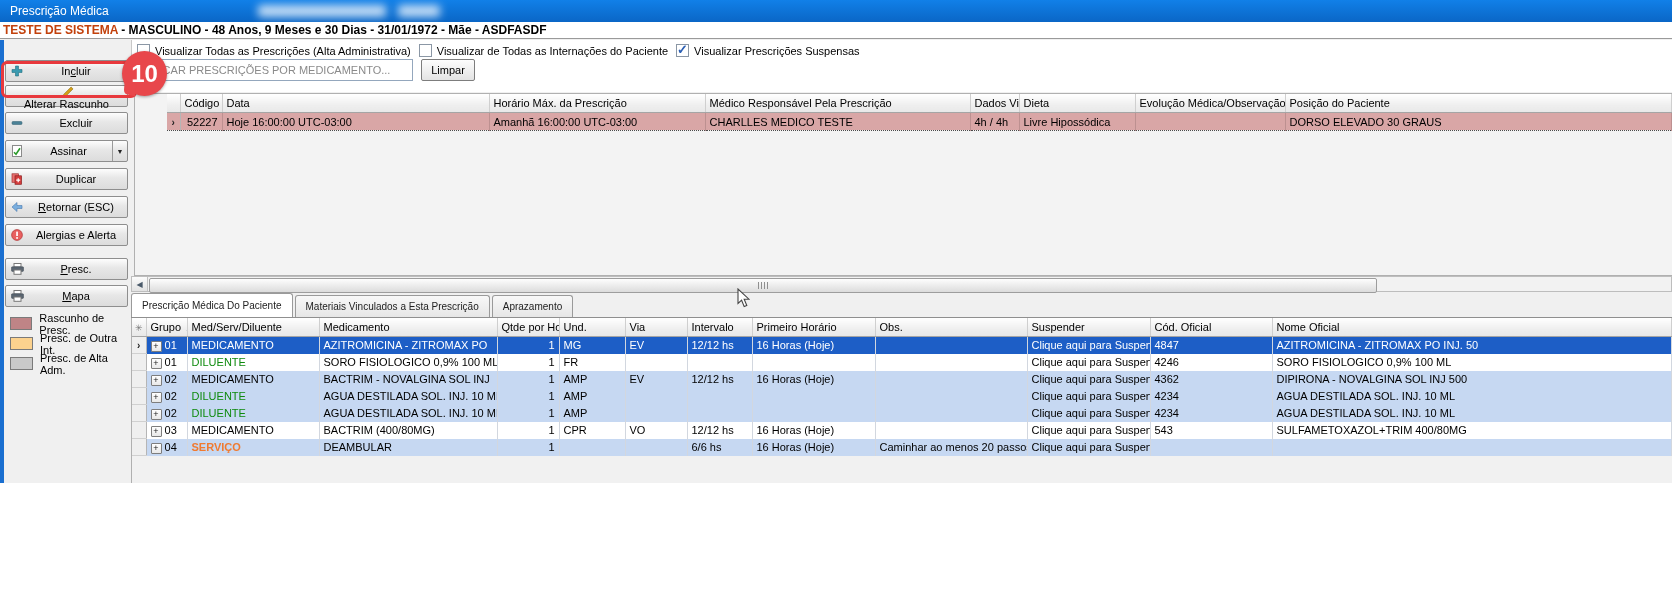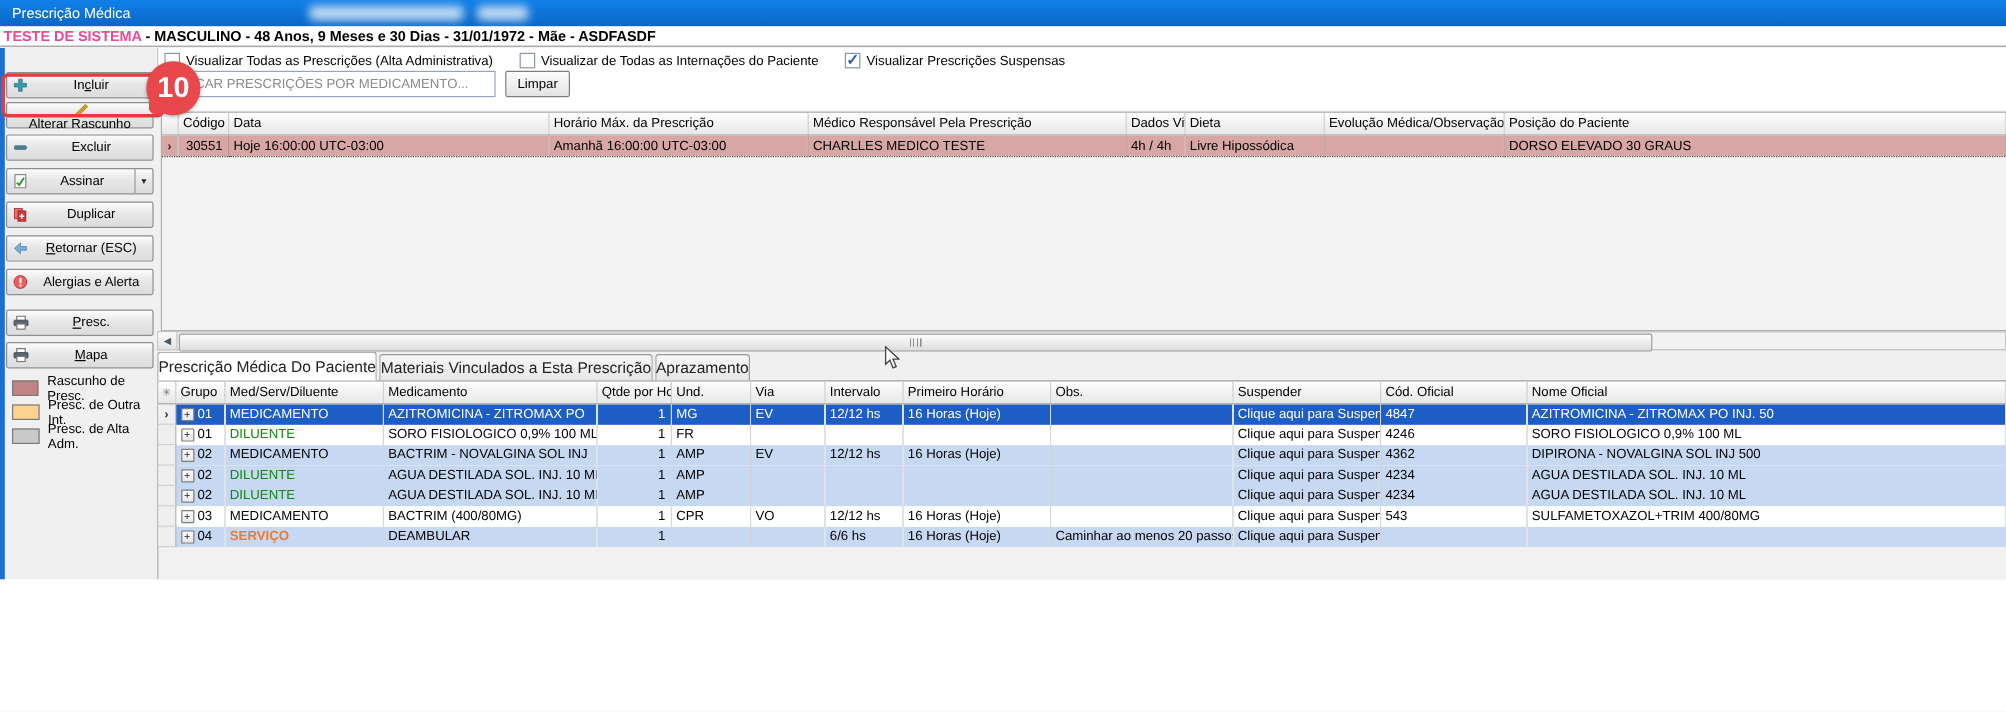"TESTE DE SISTEMA" .patientbar .pname { color: #ec4899 -> #c2410c }
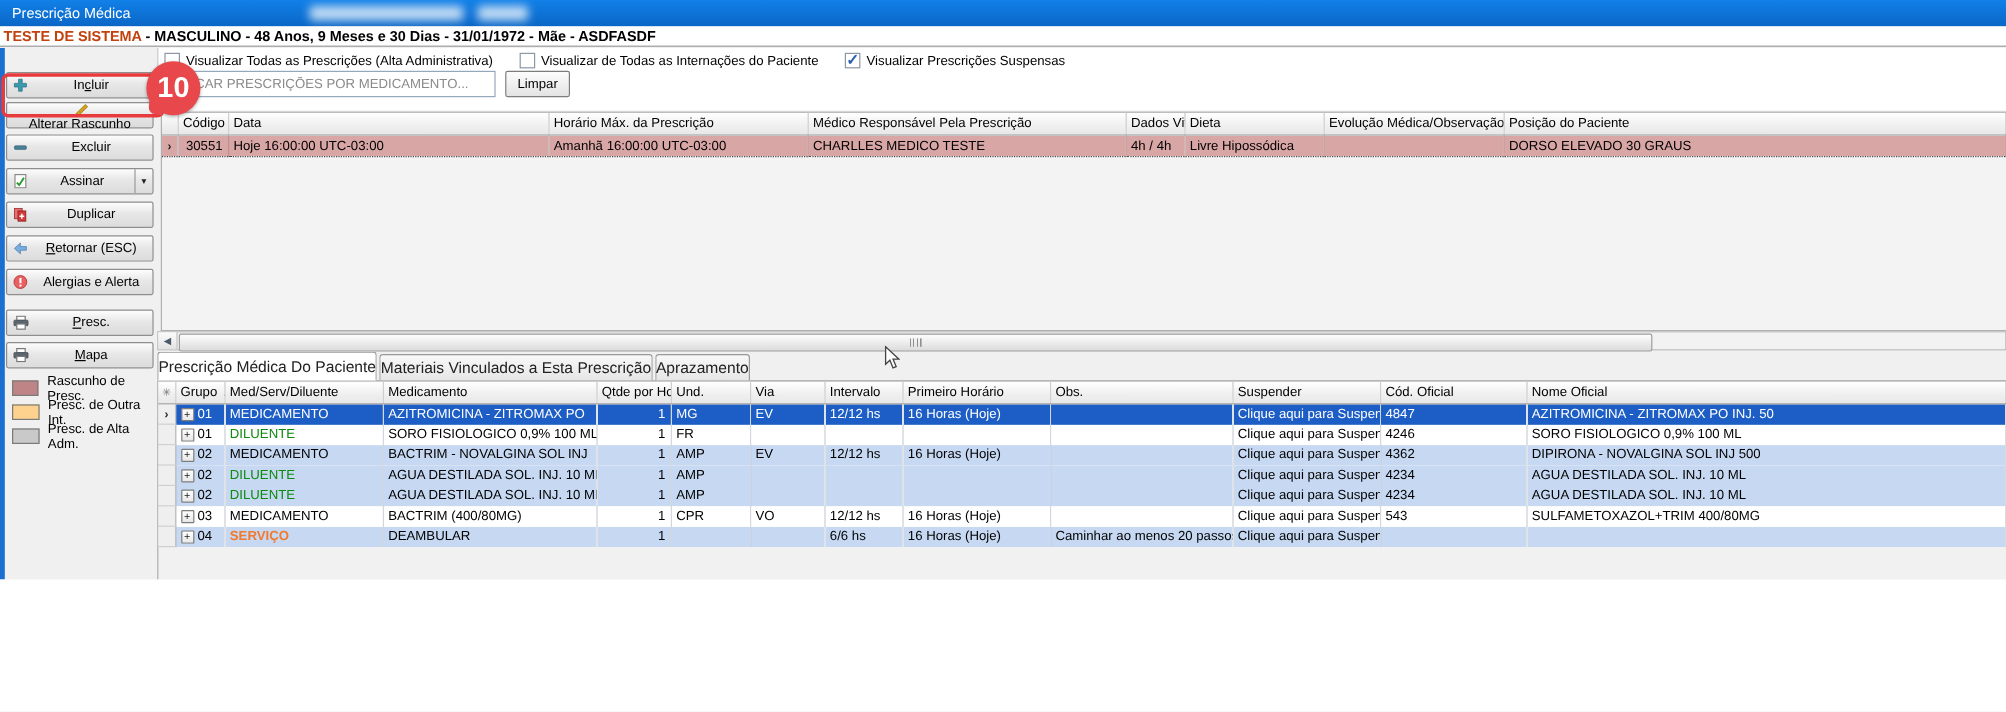"Visualizar Todas as Prescrições (Alta" .cbrow { gap: 22px -> 8px }
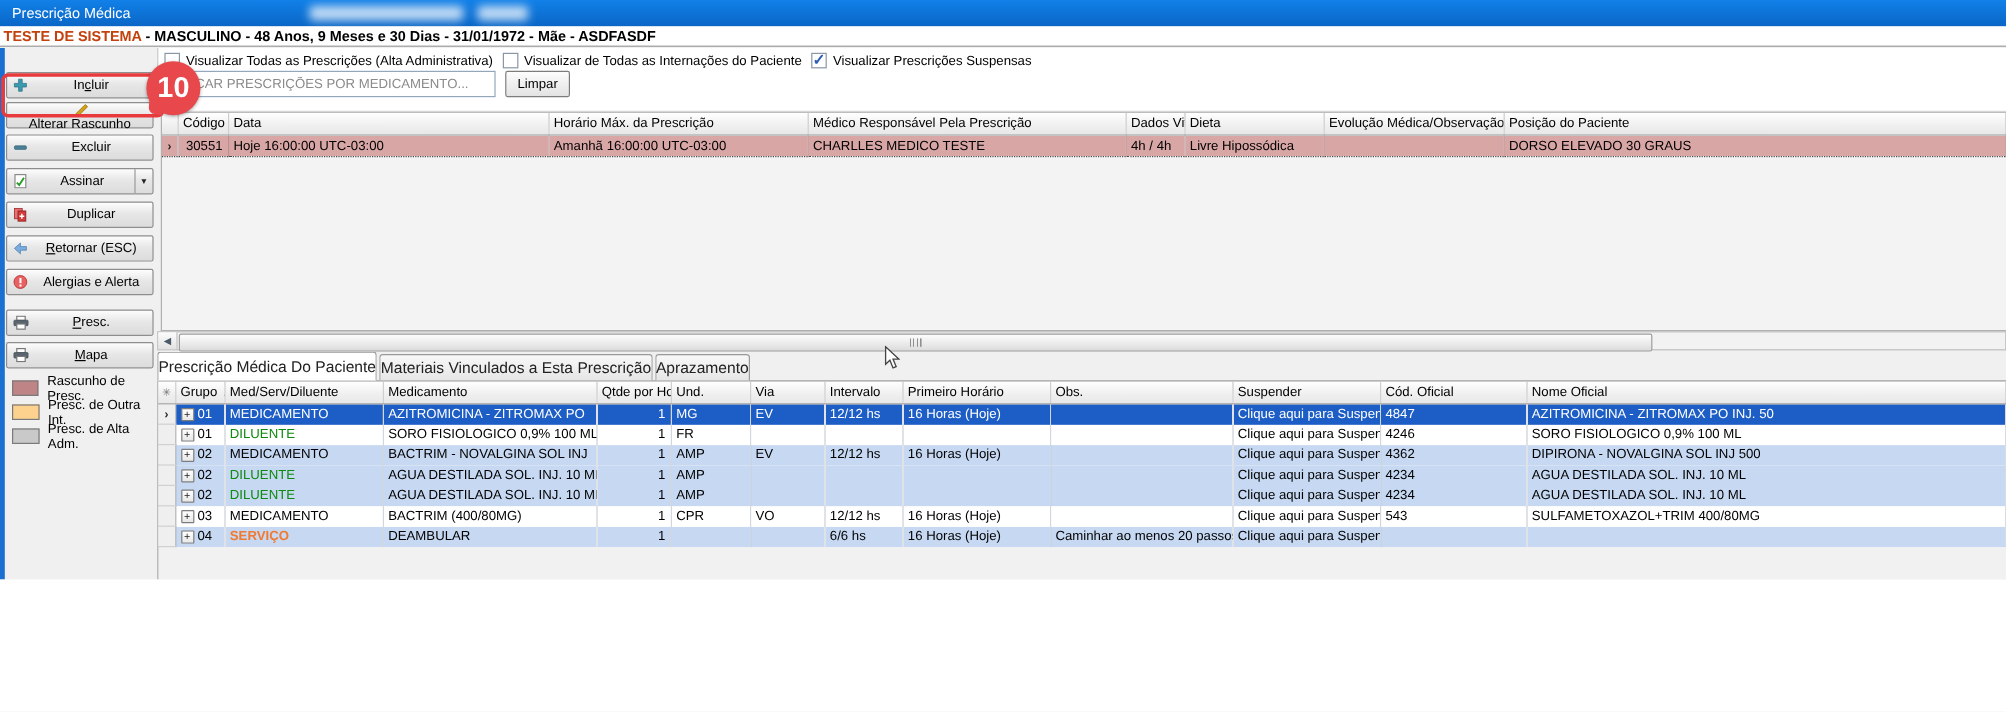"Código" .topgrid-wrap { padding-left: none -> 32px }
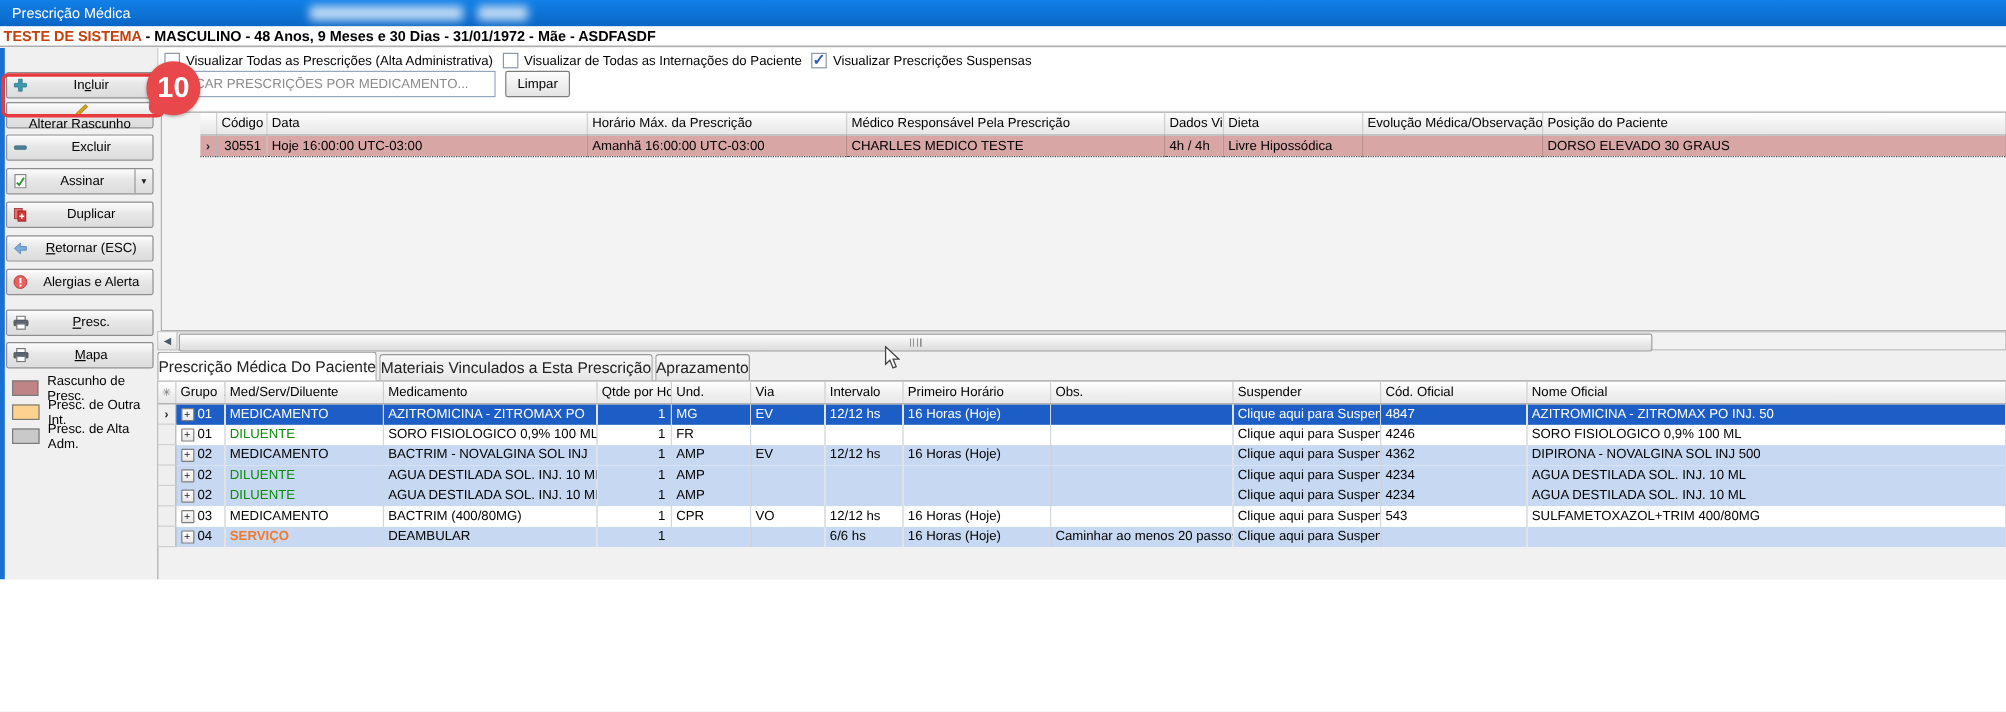"30551" td { text: 30551 -> 52227 }
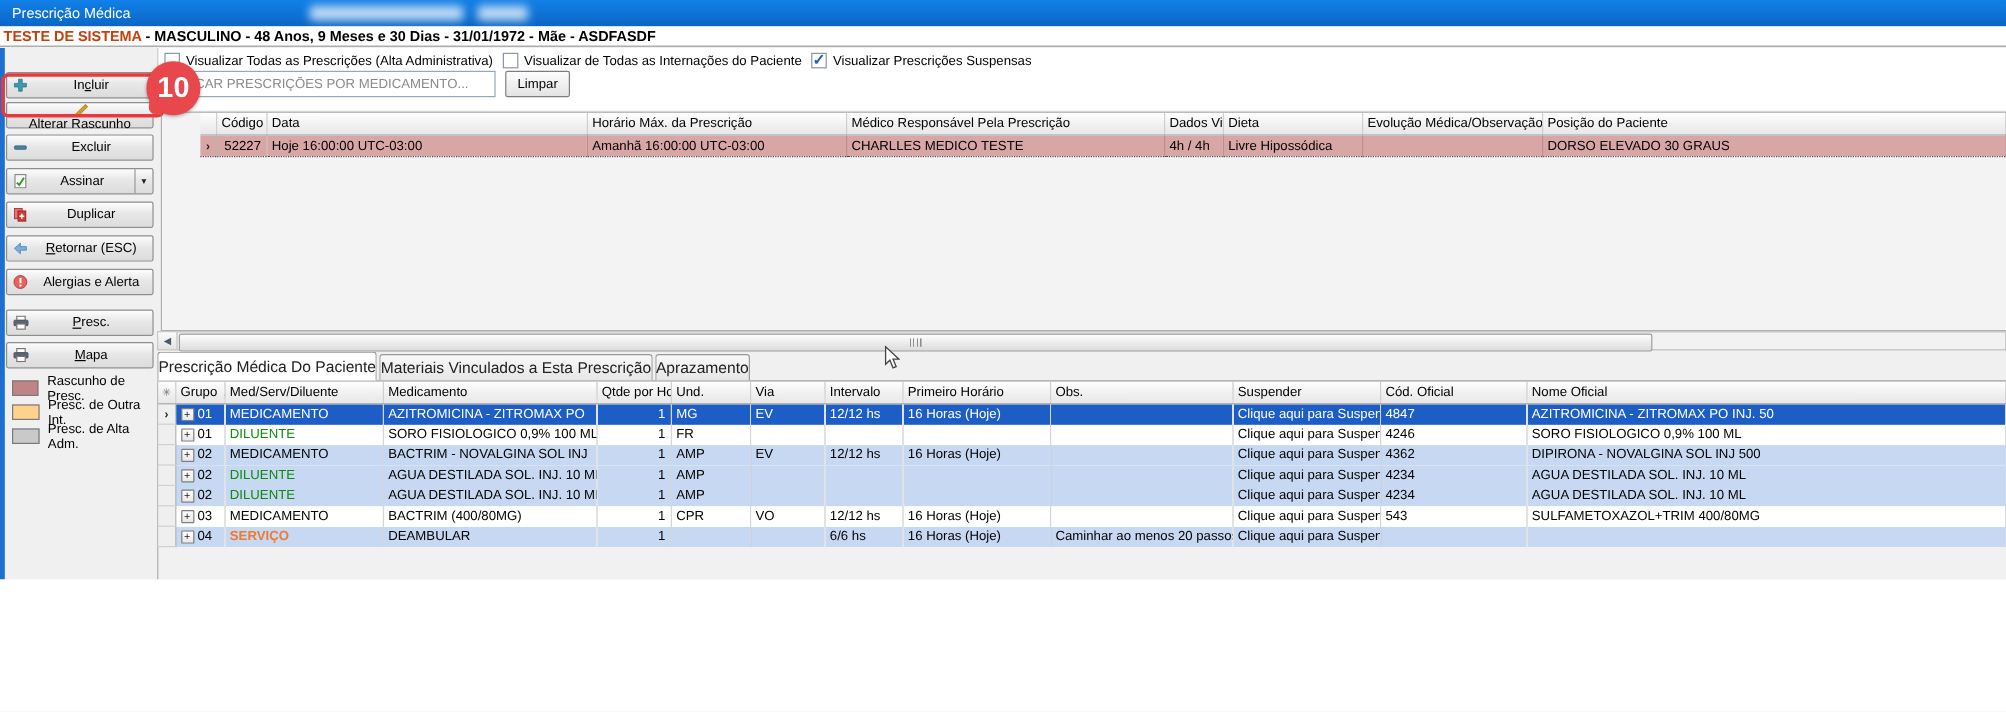"Prescrição Médica Do Paciente" .tab { font-size: 13px -> 10px; padding: 0 0 -> 0 10px }
